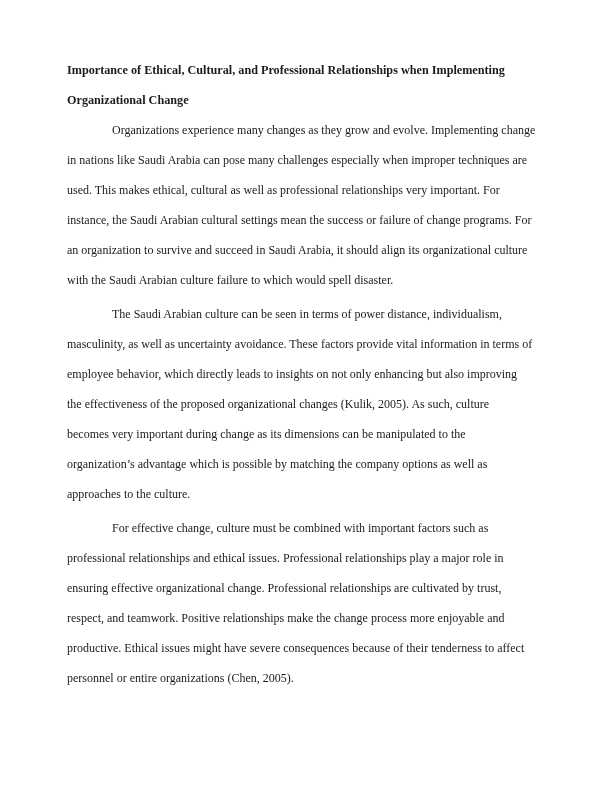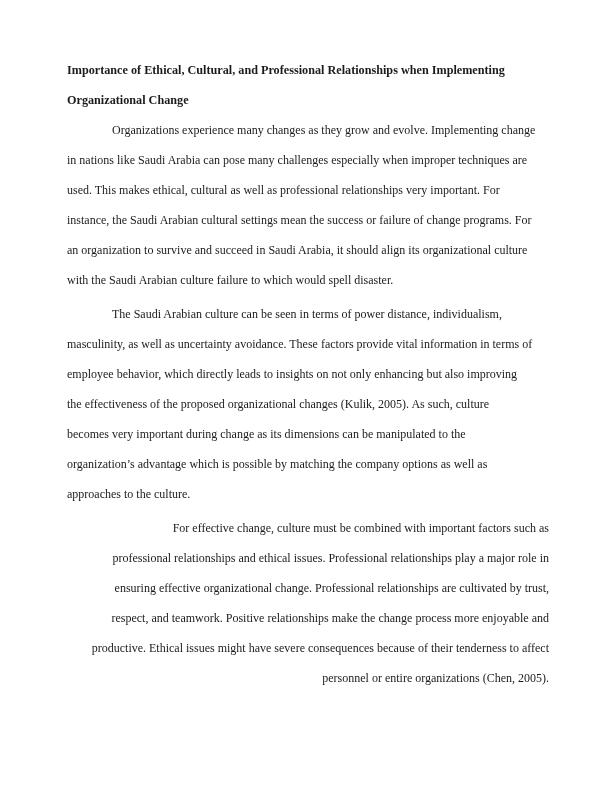"For effective change, culture must" .doc-para:last-child { text-align: right -> none }
